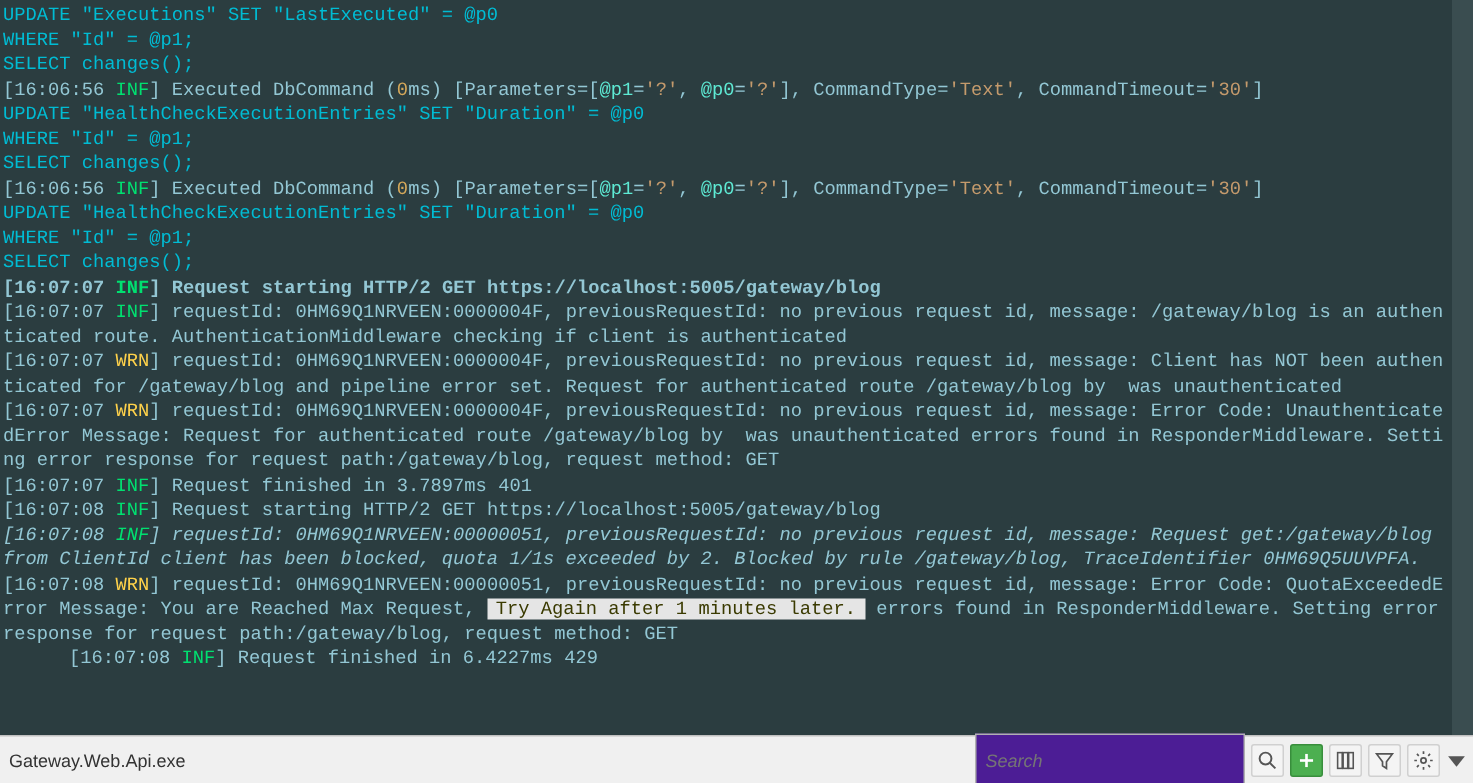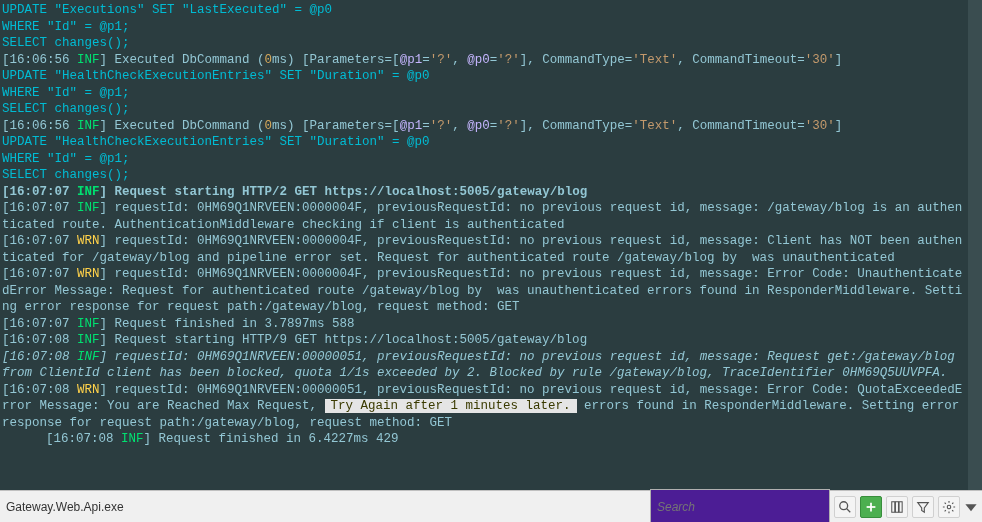"@p1" .c-param { color: #c4b5fd -> #5eead4 }
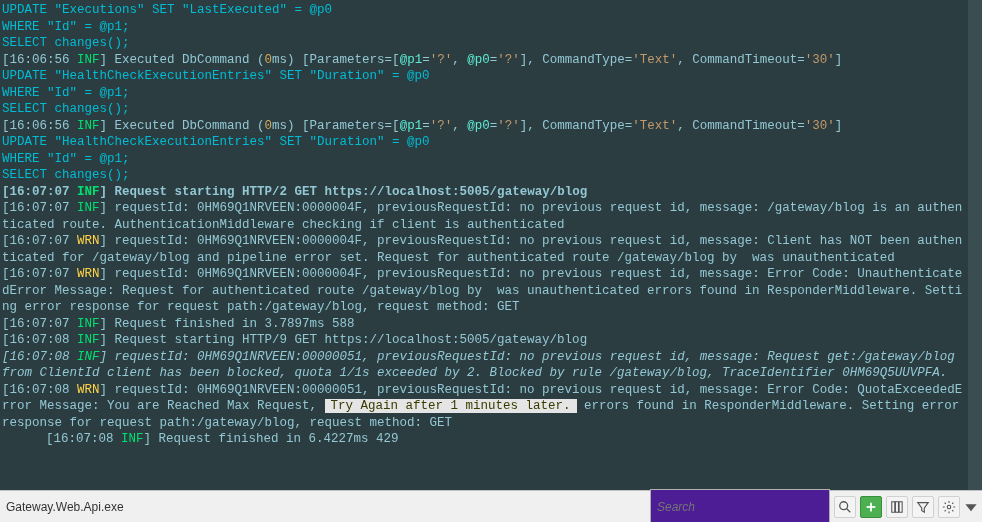"] Request finished in 3.7897ms" span.c-px { text: 588 -> 401 }
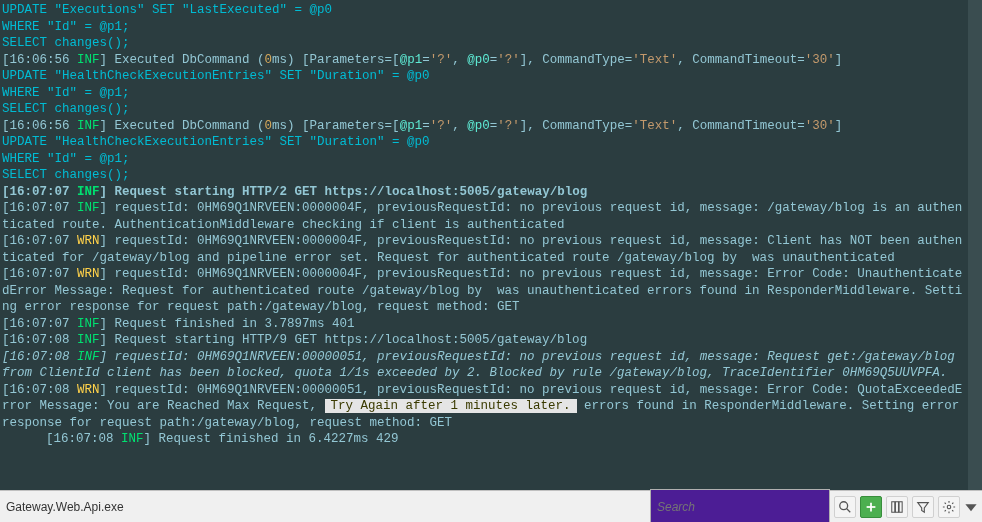"] Request starting HTTP/9 GET" span.c-px { text: HTTP/9 -> HTTP/2 }
